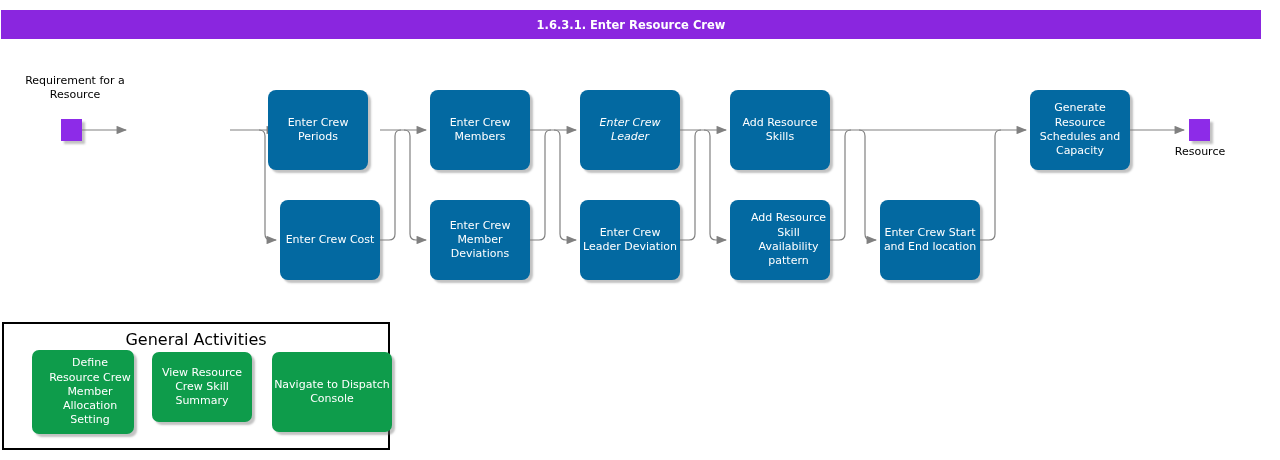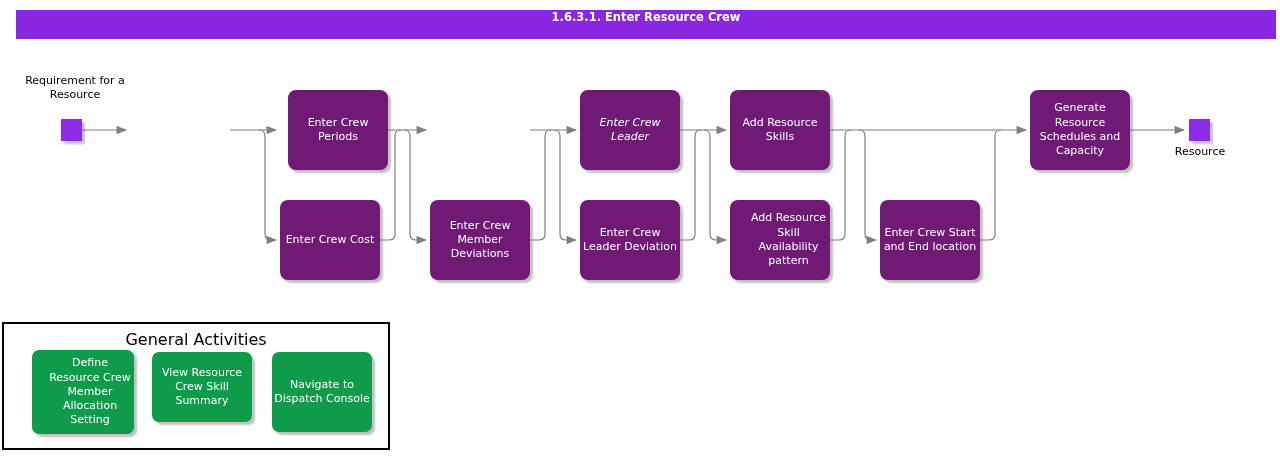"1.6.3.1. Enter Resource Crew" .title-bar { align-items: none -> center; left: 16px -> 1px }
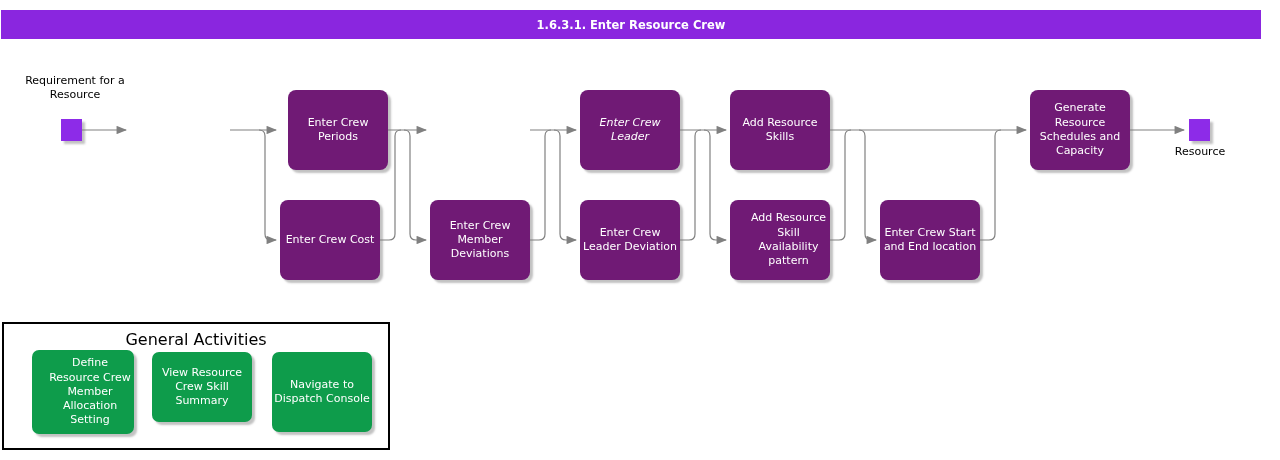"Generate Resource Schedules and Capacity" .node { background: #701a75 -> #0369a1 }
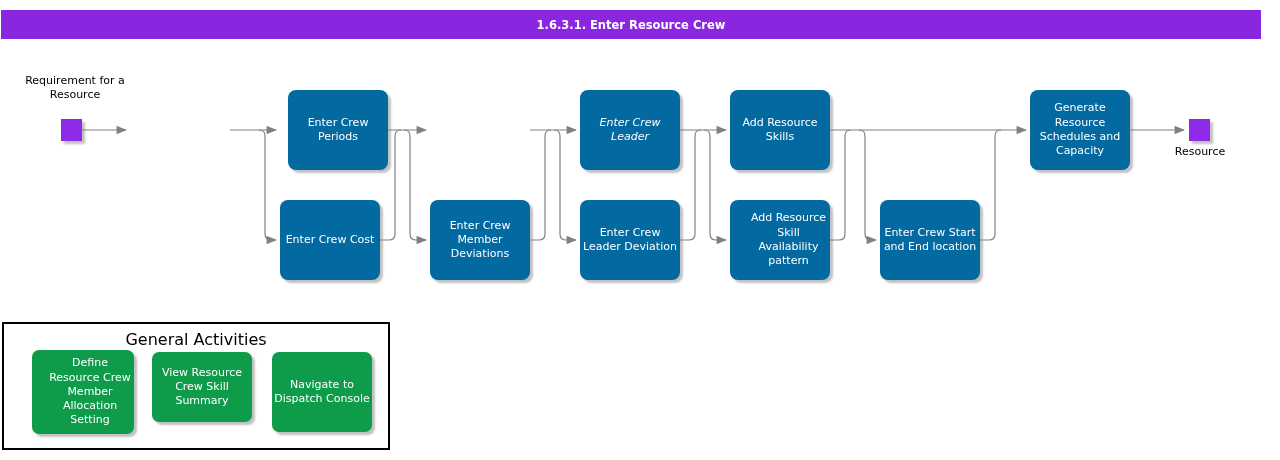"Enter Crew Periods" div.node { left: 288px -> 268px }
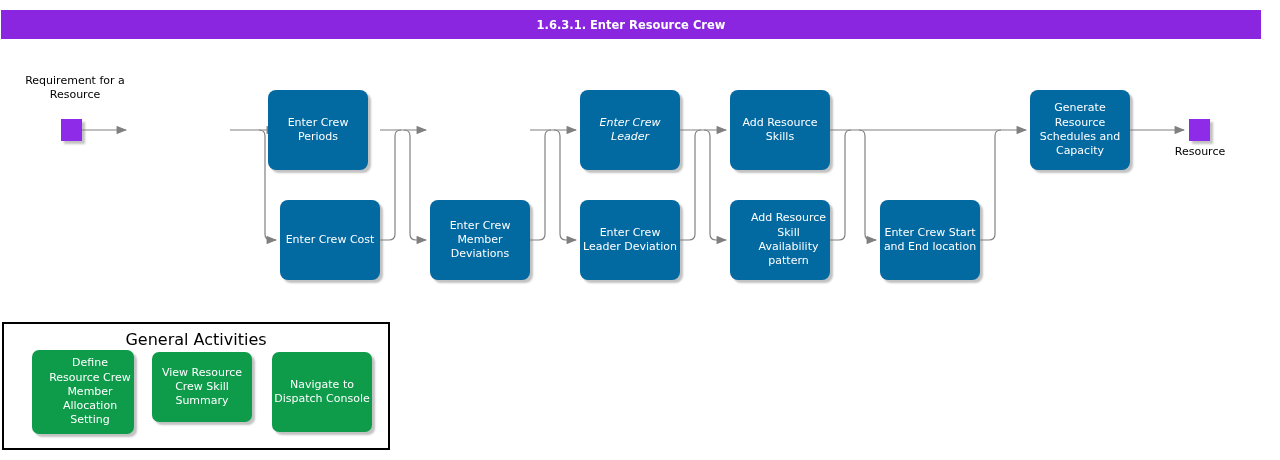"Enter Crew Members" div.node { html: none -> <div>Enter Crew Members</div> }
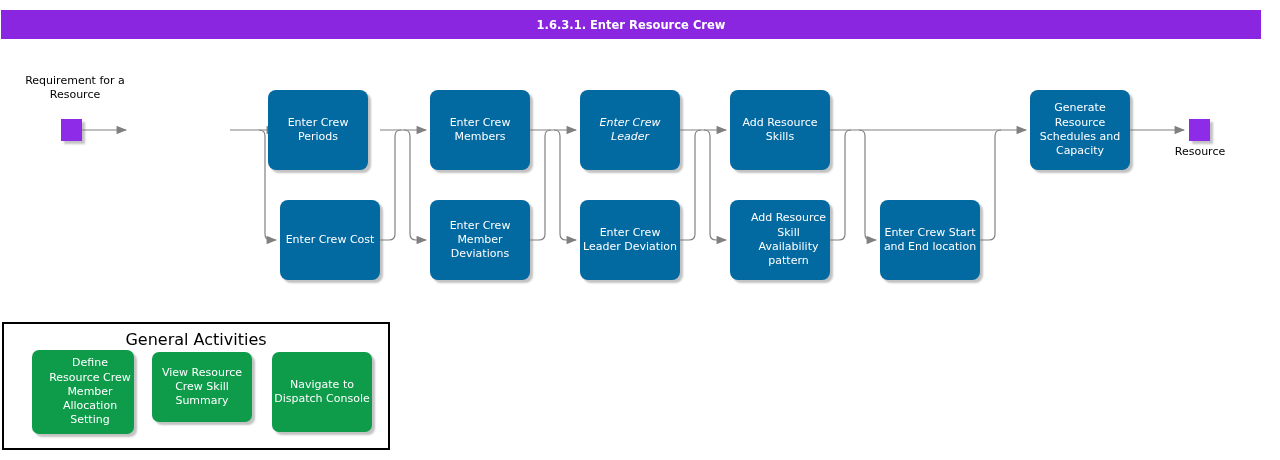"Navigate to Dispatch Console" div.ga-node { width: 100px -> 120px }
